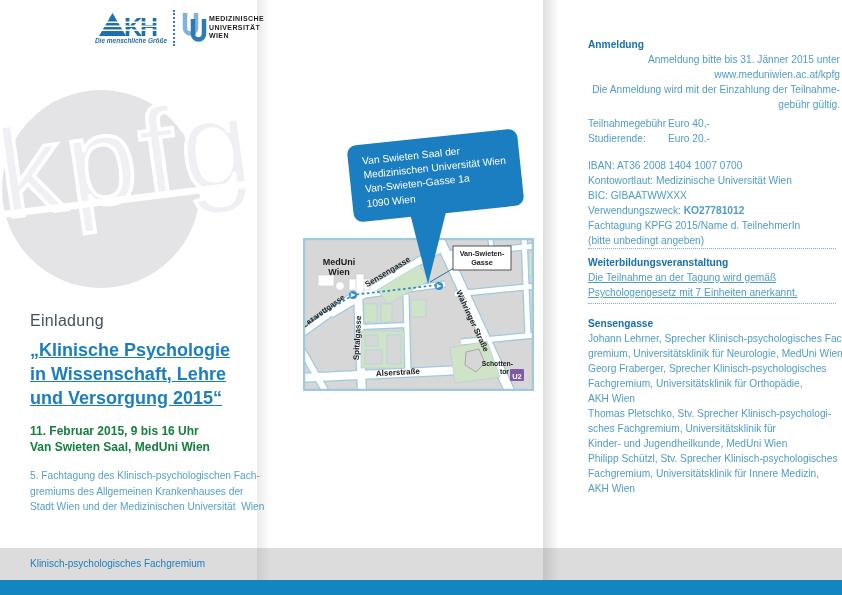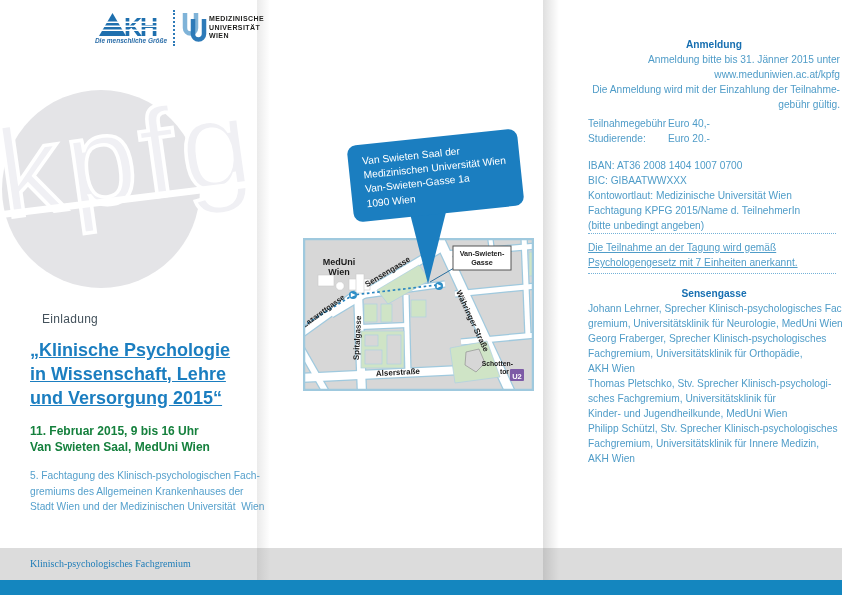"Anmeldung" .sec-h { text-align: center -> none }
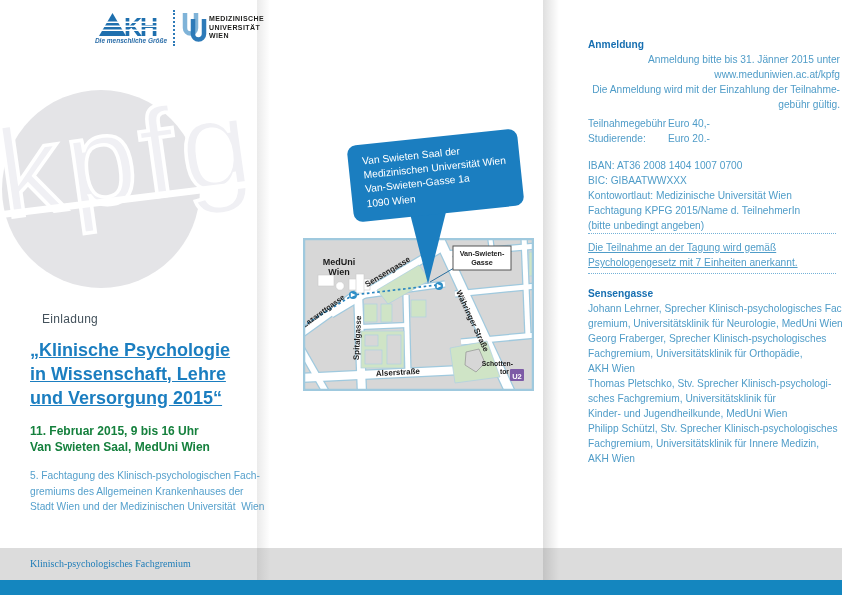"BIC: GIBAATWWXXX" p { order: before "Kontowortlaut: Medizinische Universität" -> after "Kontowortlaut: Medizinische Universität" }
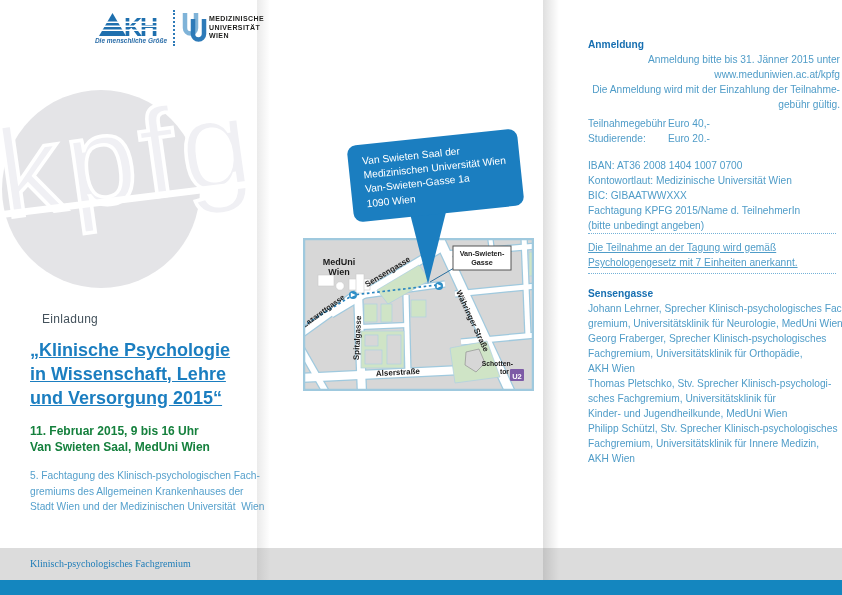"Verwendungszweck: KO27781012" p { html: none -> <p><span>Verwendungszweck: </span><span>KO27781012</span></p> }
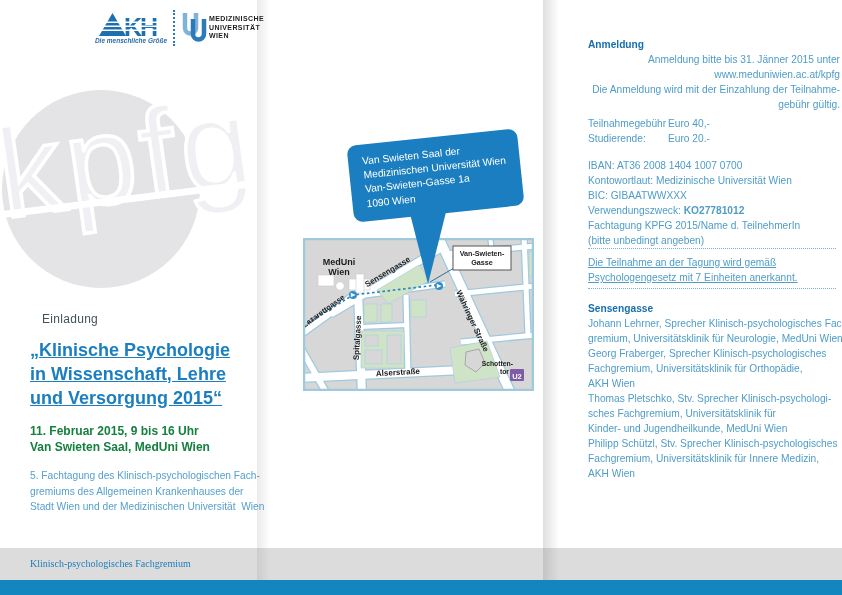"Weiterbildungsveranstaltung" p.sec-h { html: none -> <p>Weiterbildungsveranstaltung</p> }
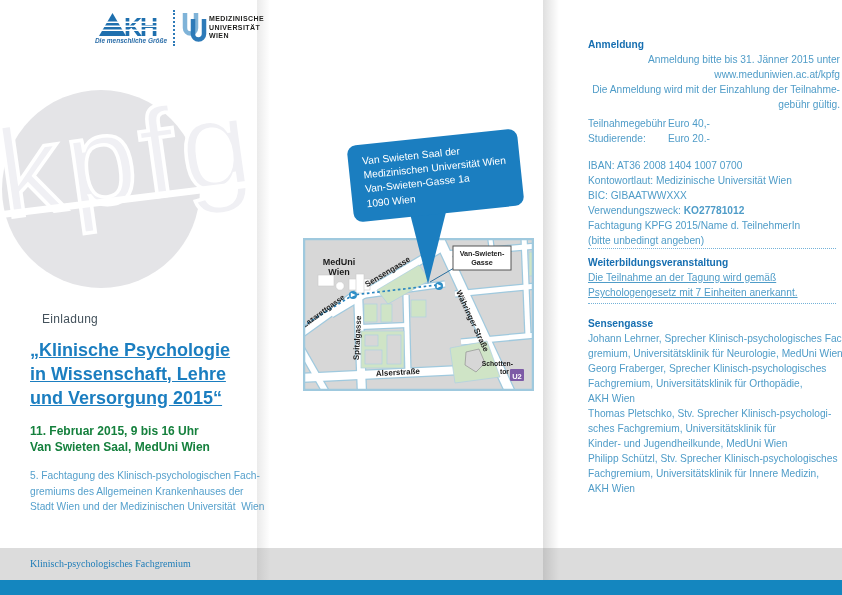"Einladung" .kicker { font-size: 12px -> 16px; left: 42px -> 30px }
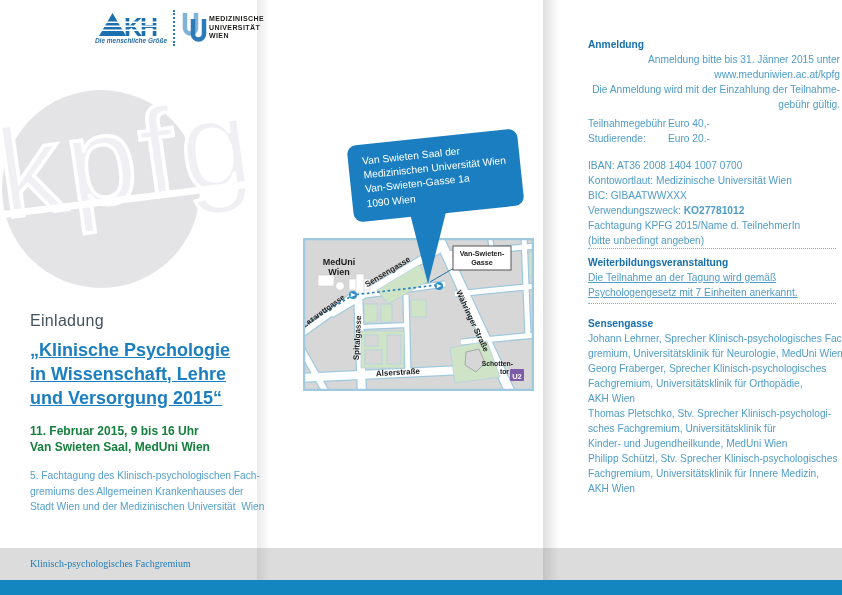"Klinisch-psychologisches Fachgremium" .footer-strip { font-family: Liberation Serif, serif -> none }
